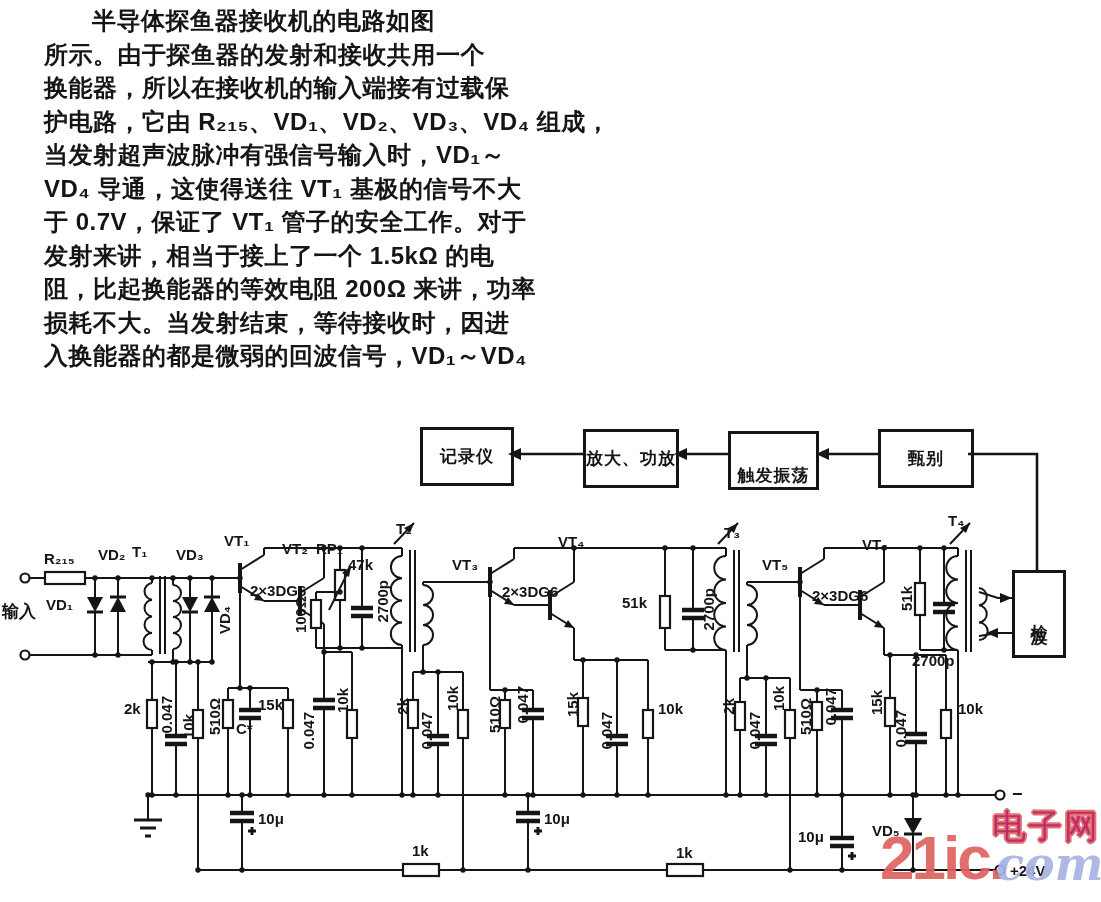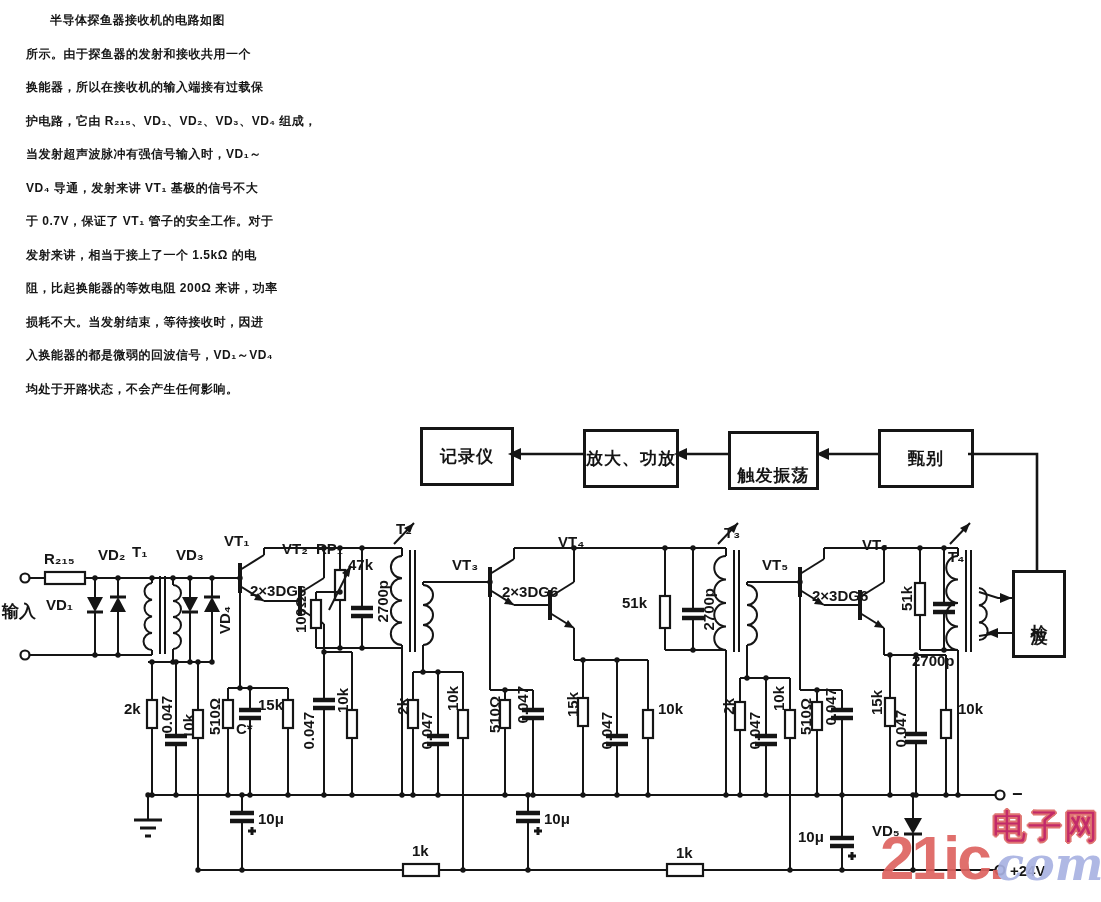"半导体探鱼器接收机的电路如图" .article { font-size: 12px -> 24px; left: 26px -> 44px }
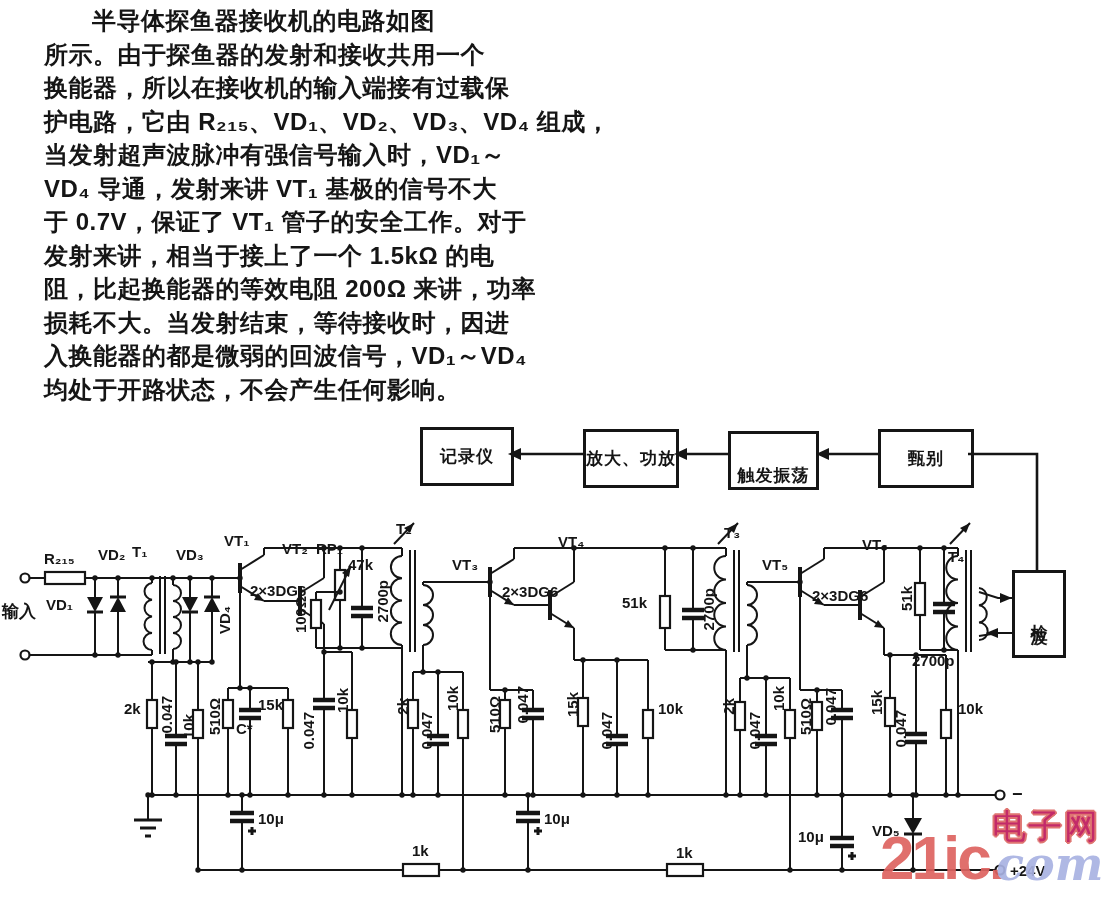"VD₄ 导通，发射来讲 VT₁ 基极的信号不大" div.ln { text: 发射来讲 -> 这使得送往 }
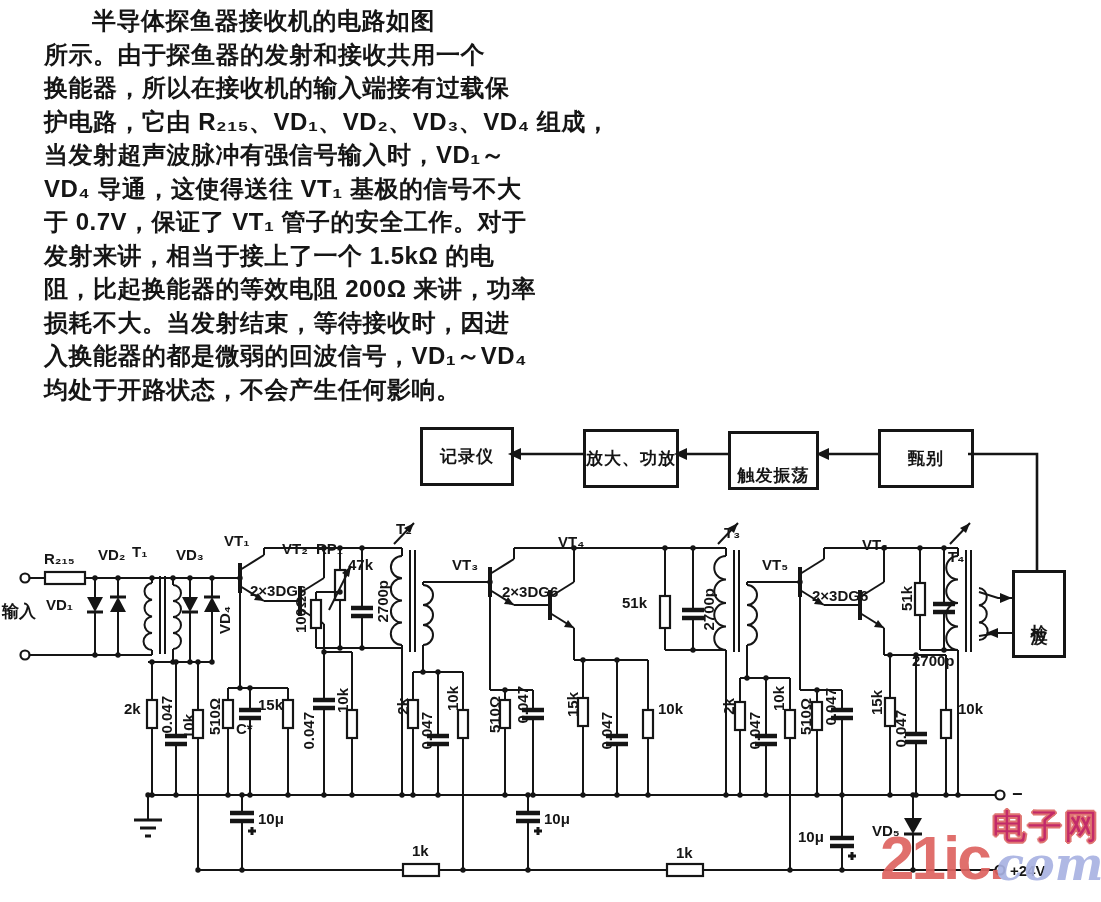"均处于开路状态，不会产生任何影响。" div.ln { html: <div>均处于开路状态，不会产生任何影响。</div> -> none }
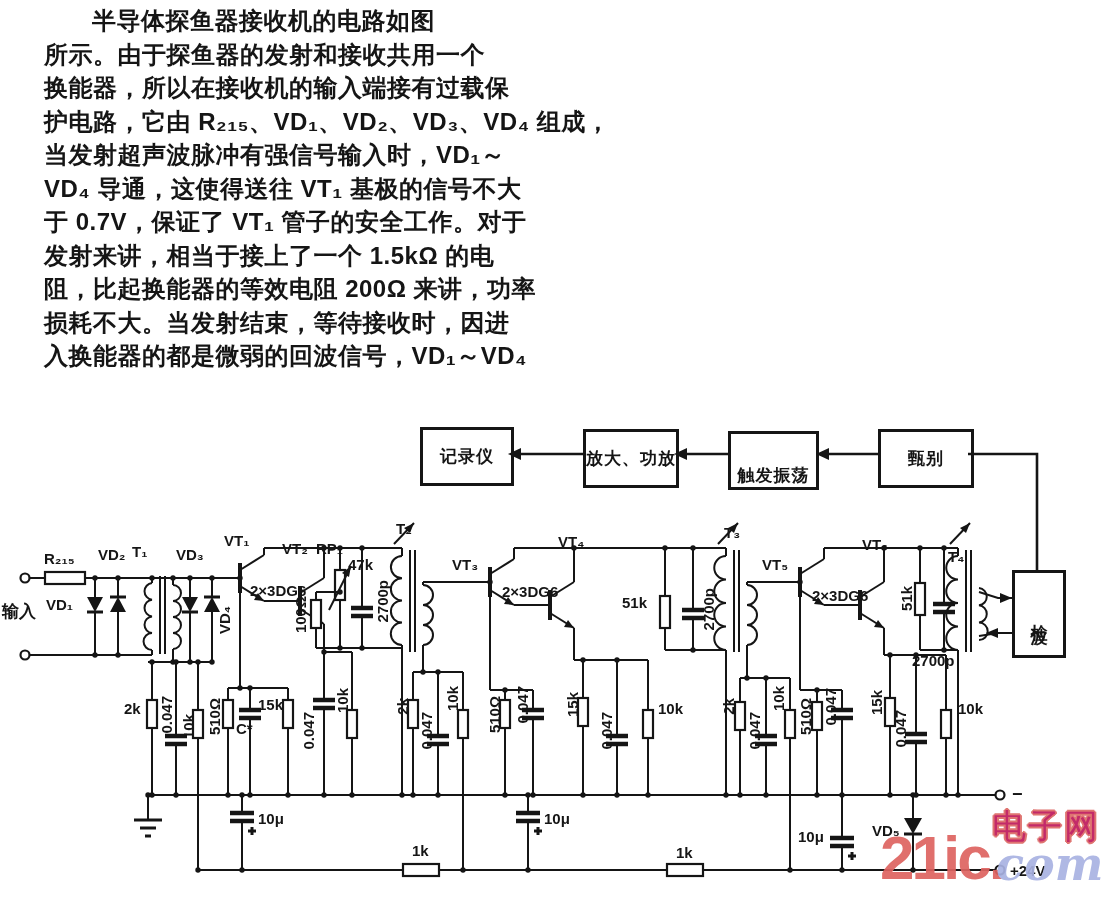"T₄" span.lbl { top: 548px -> 512px }
